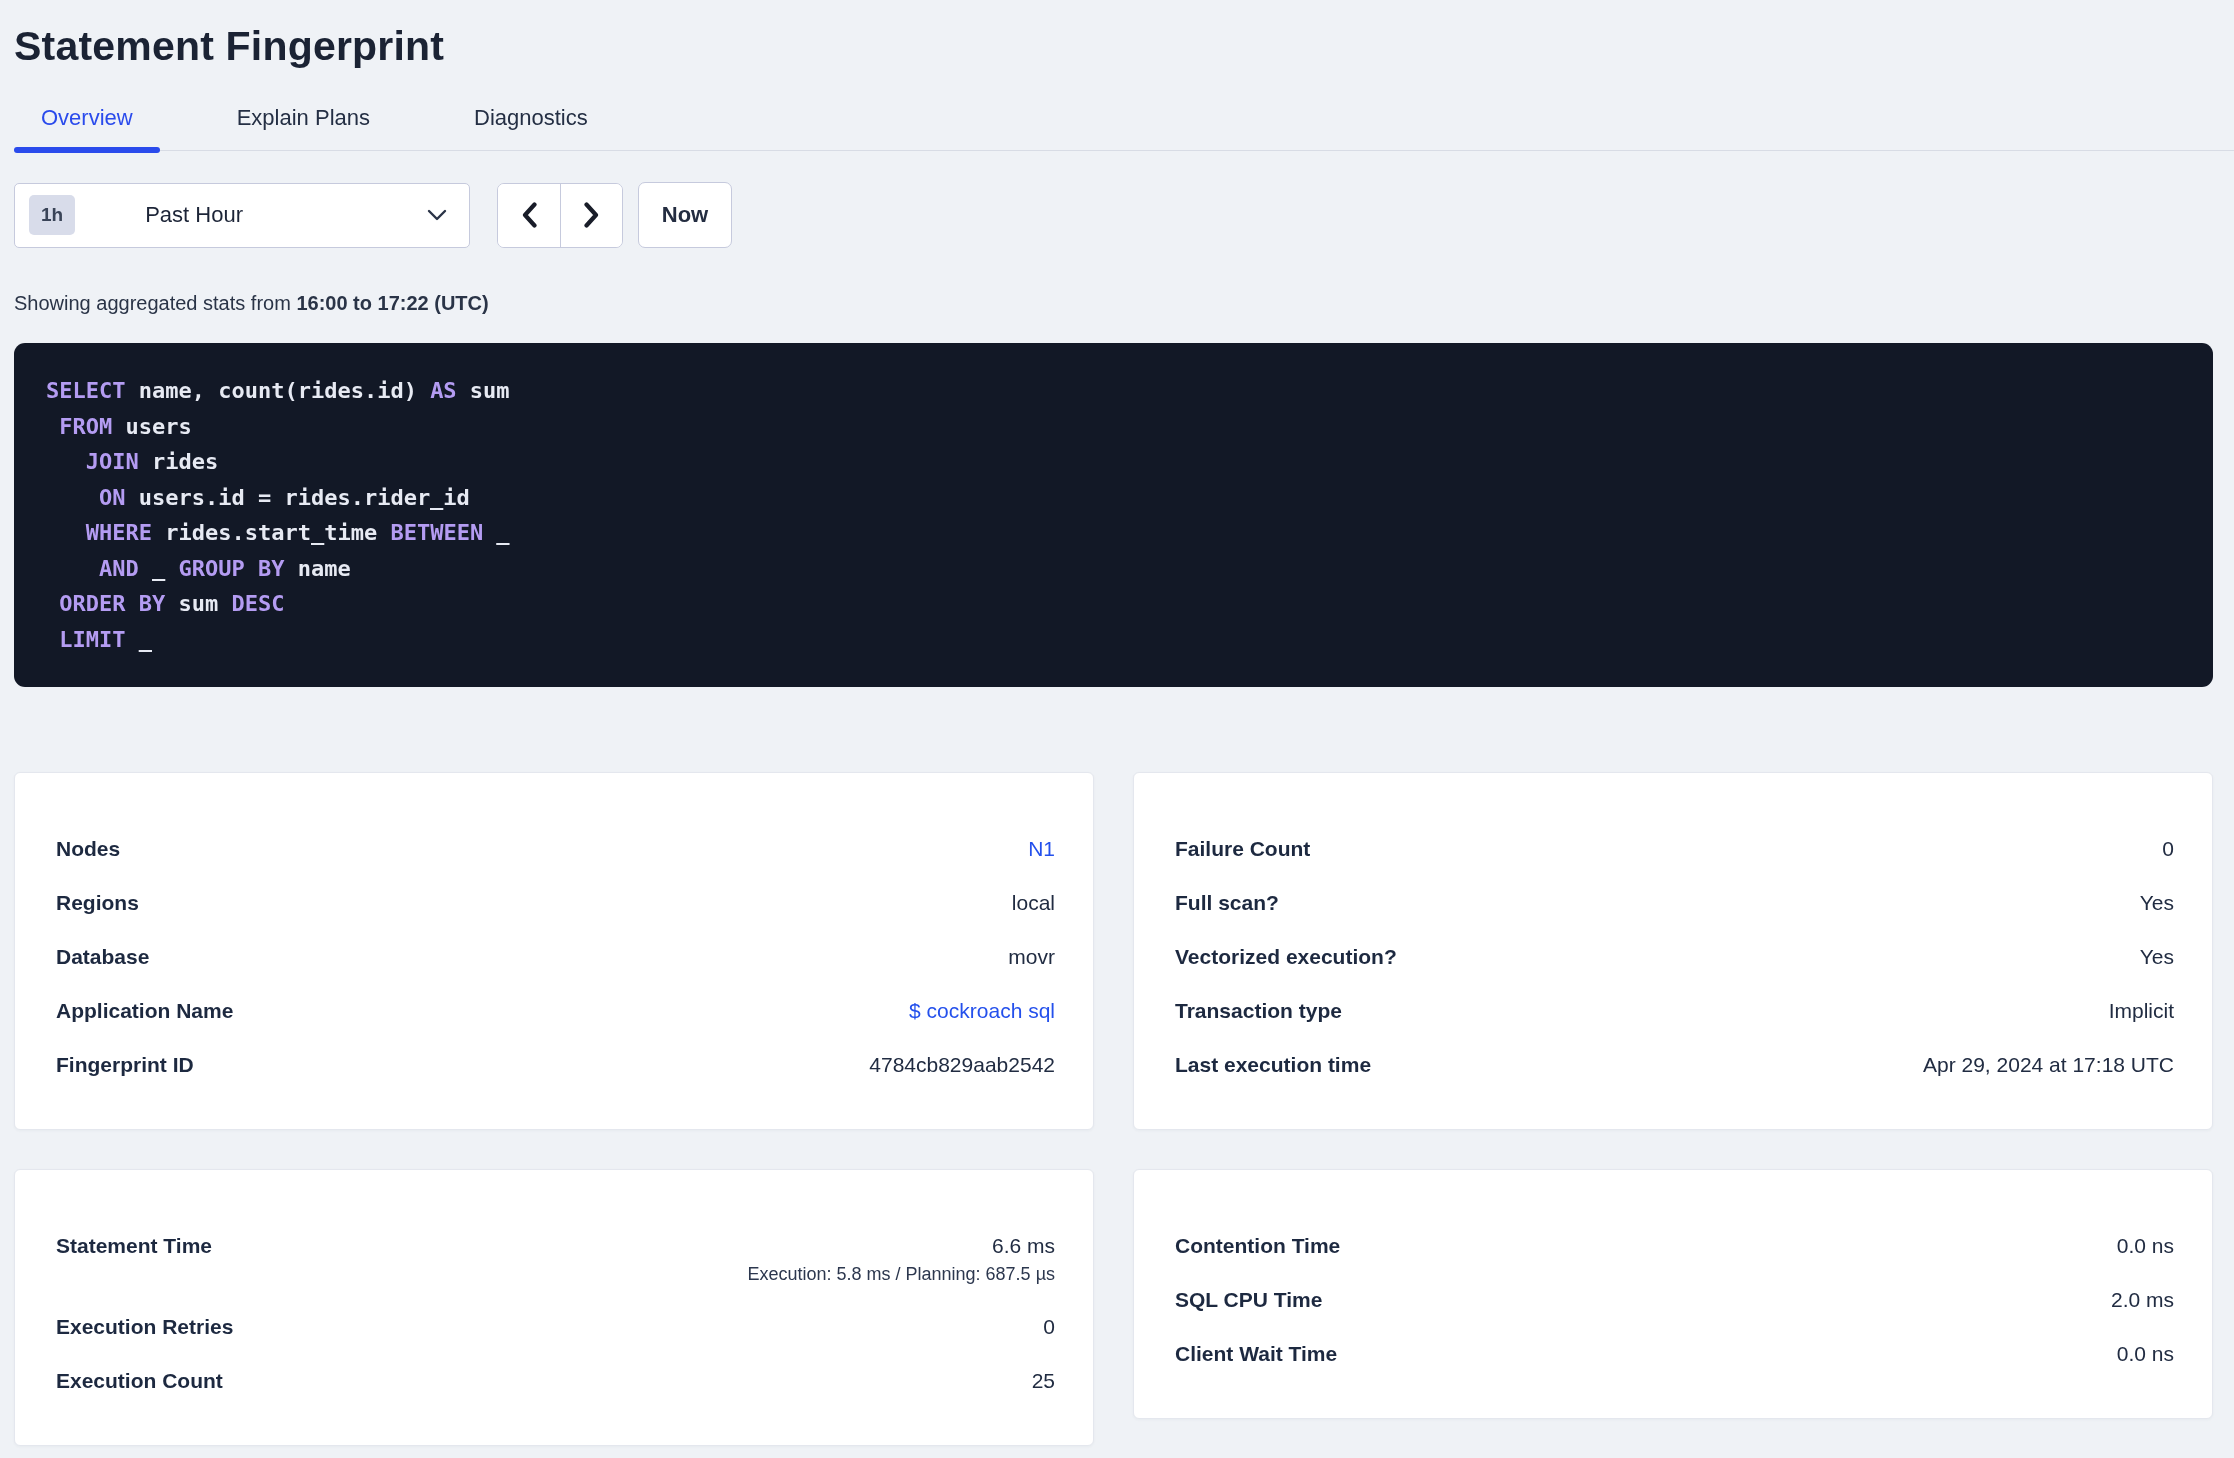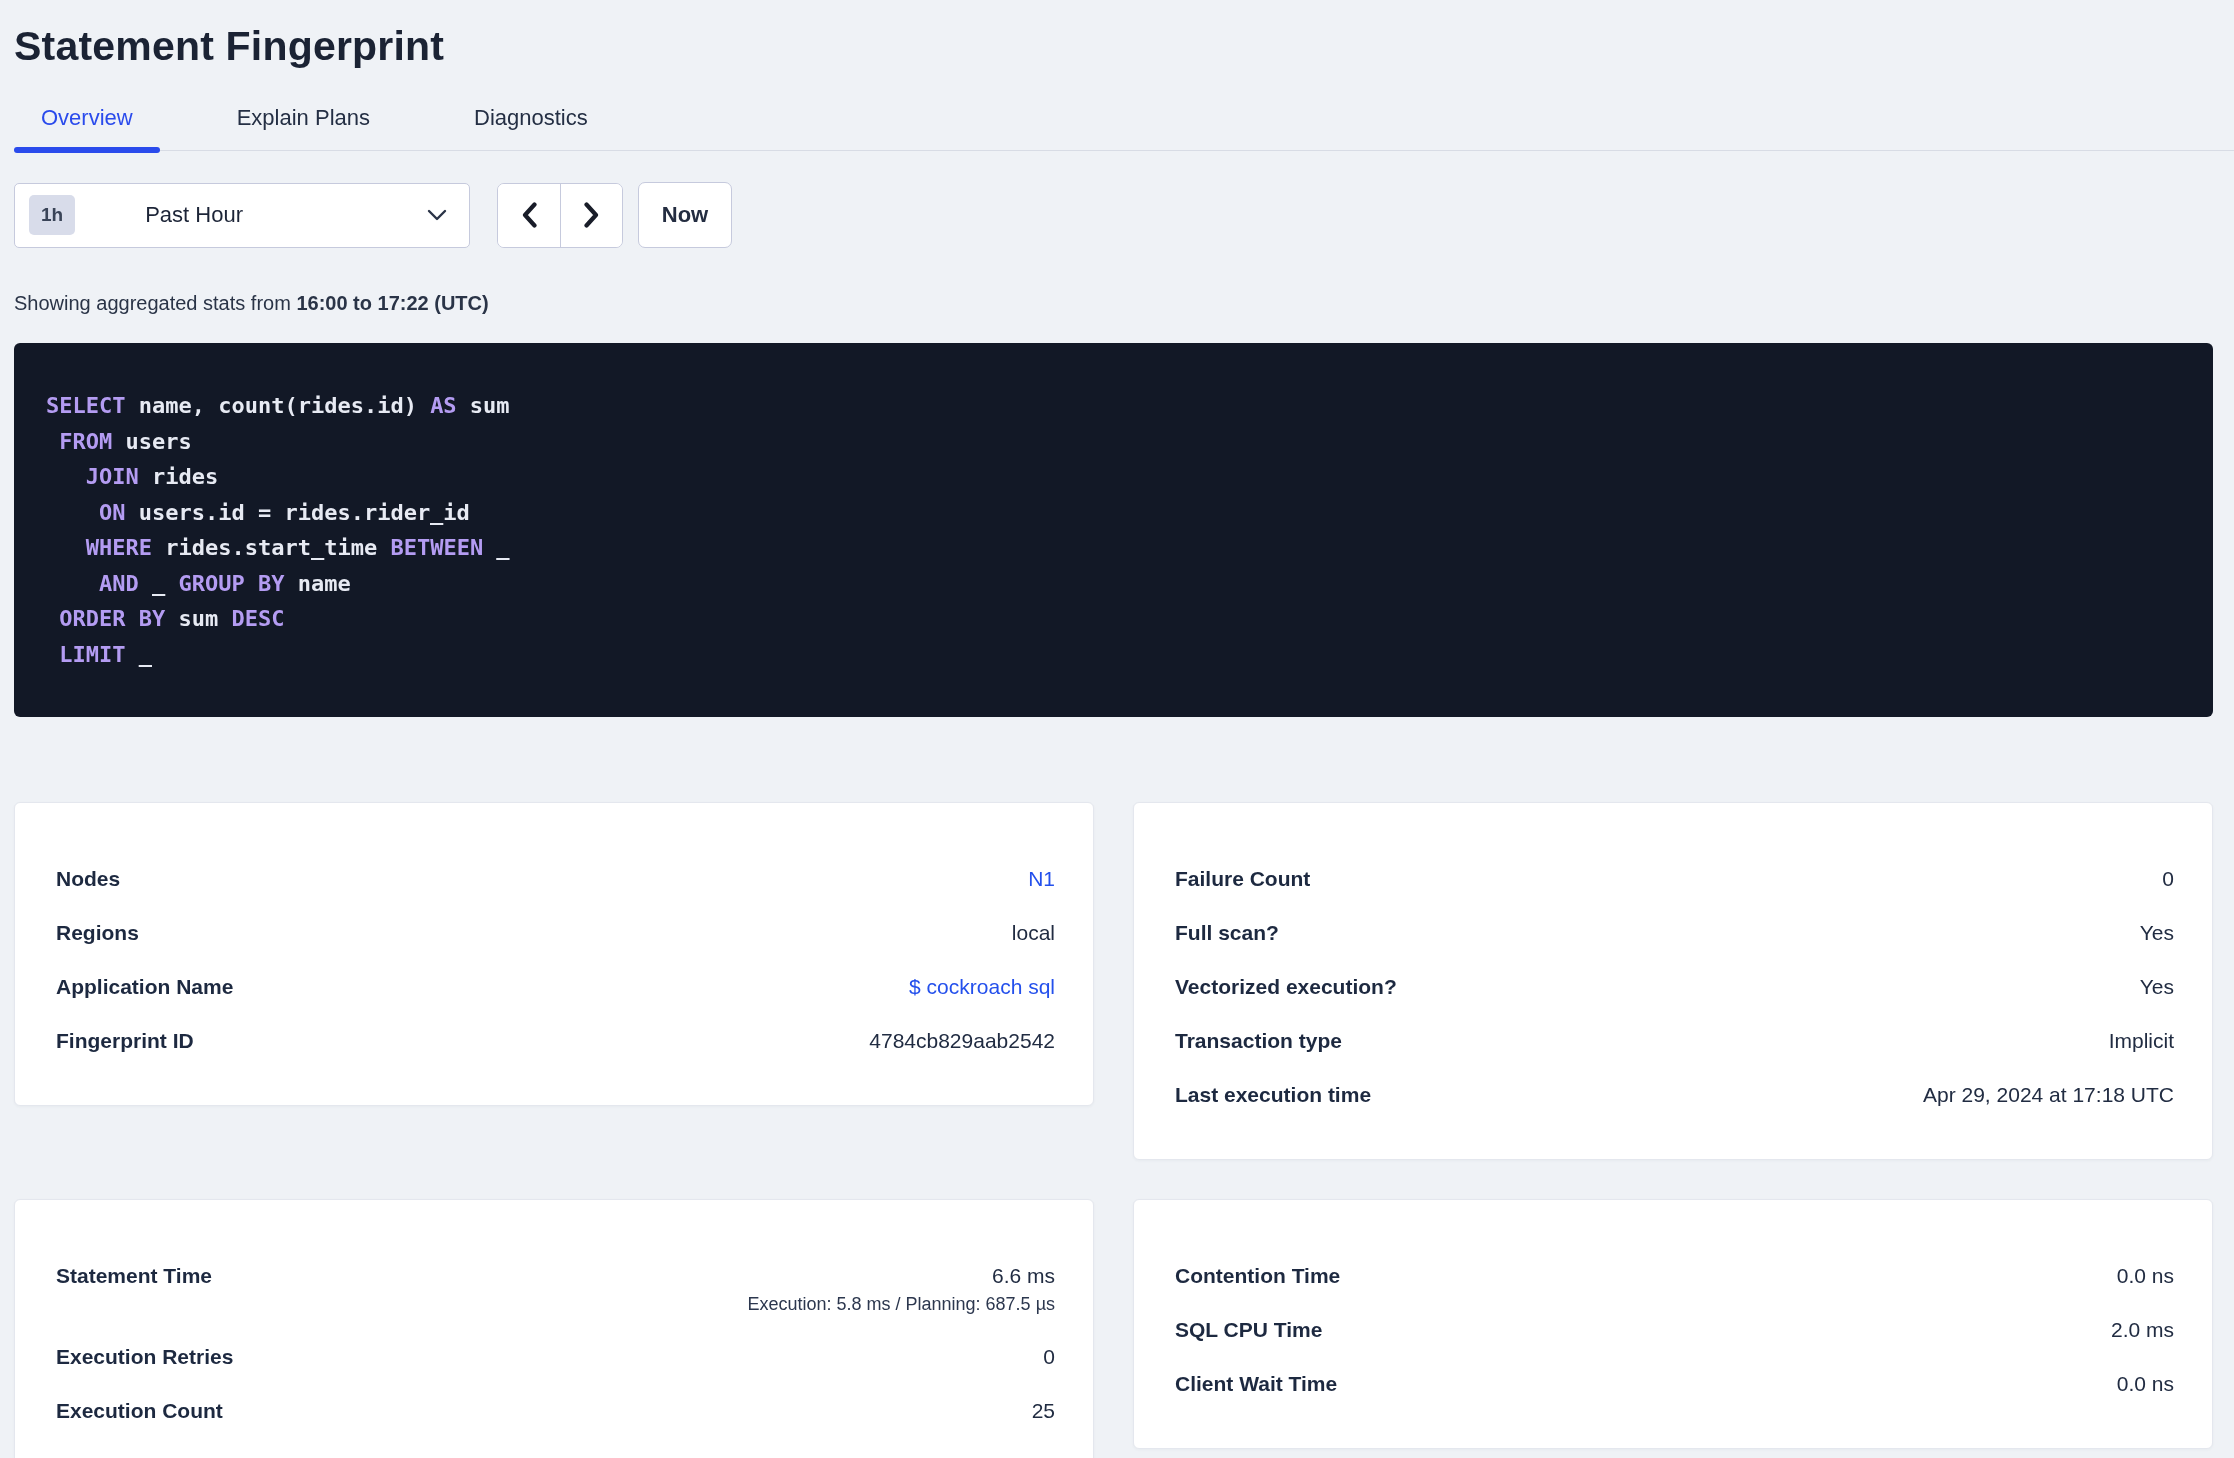"SELECT name, count(rides.id) AS sum" .sql-box { border-radius: 6px -> 11px; padding: 45px 32px -> 30px 32px }
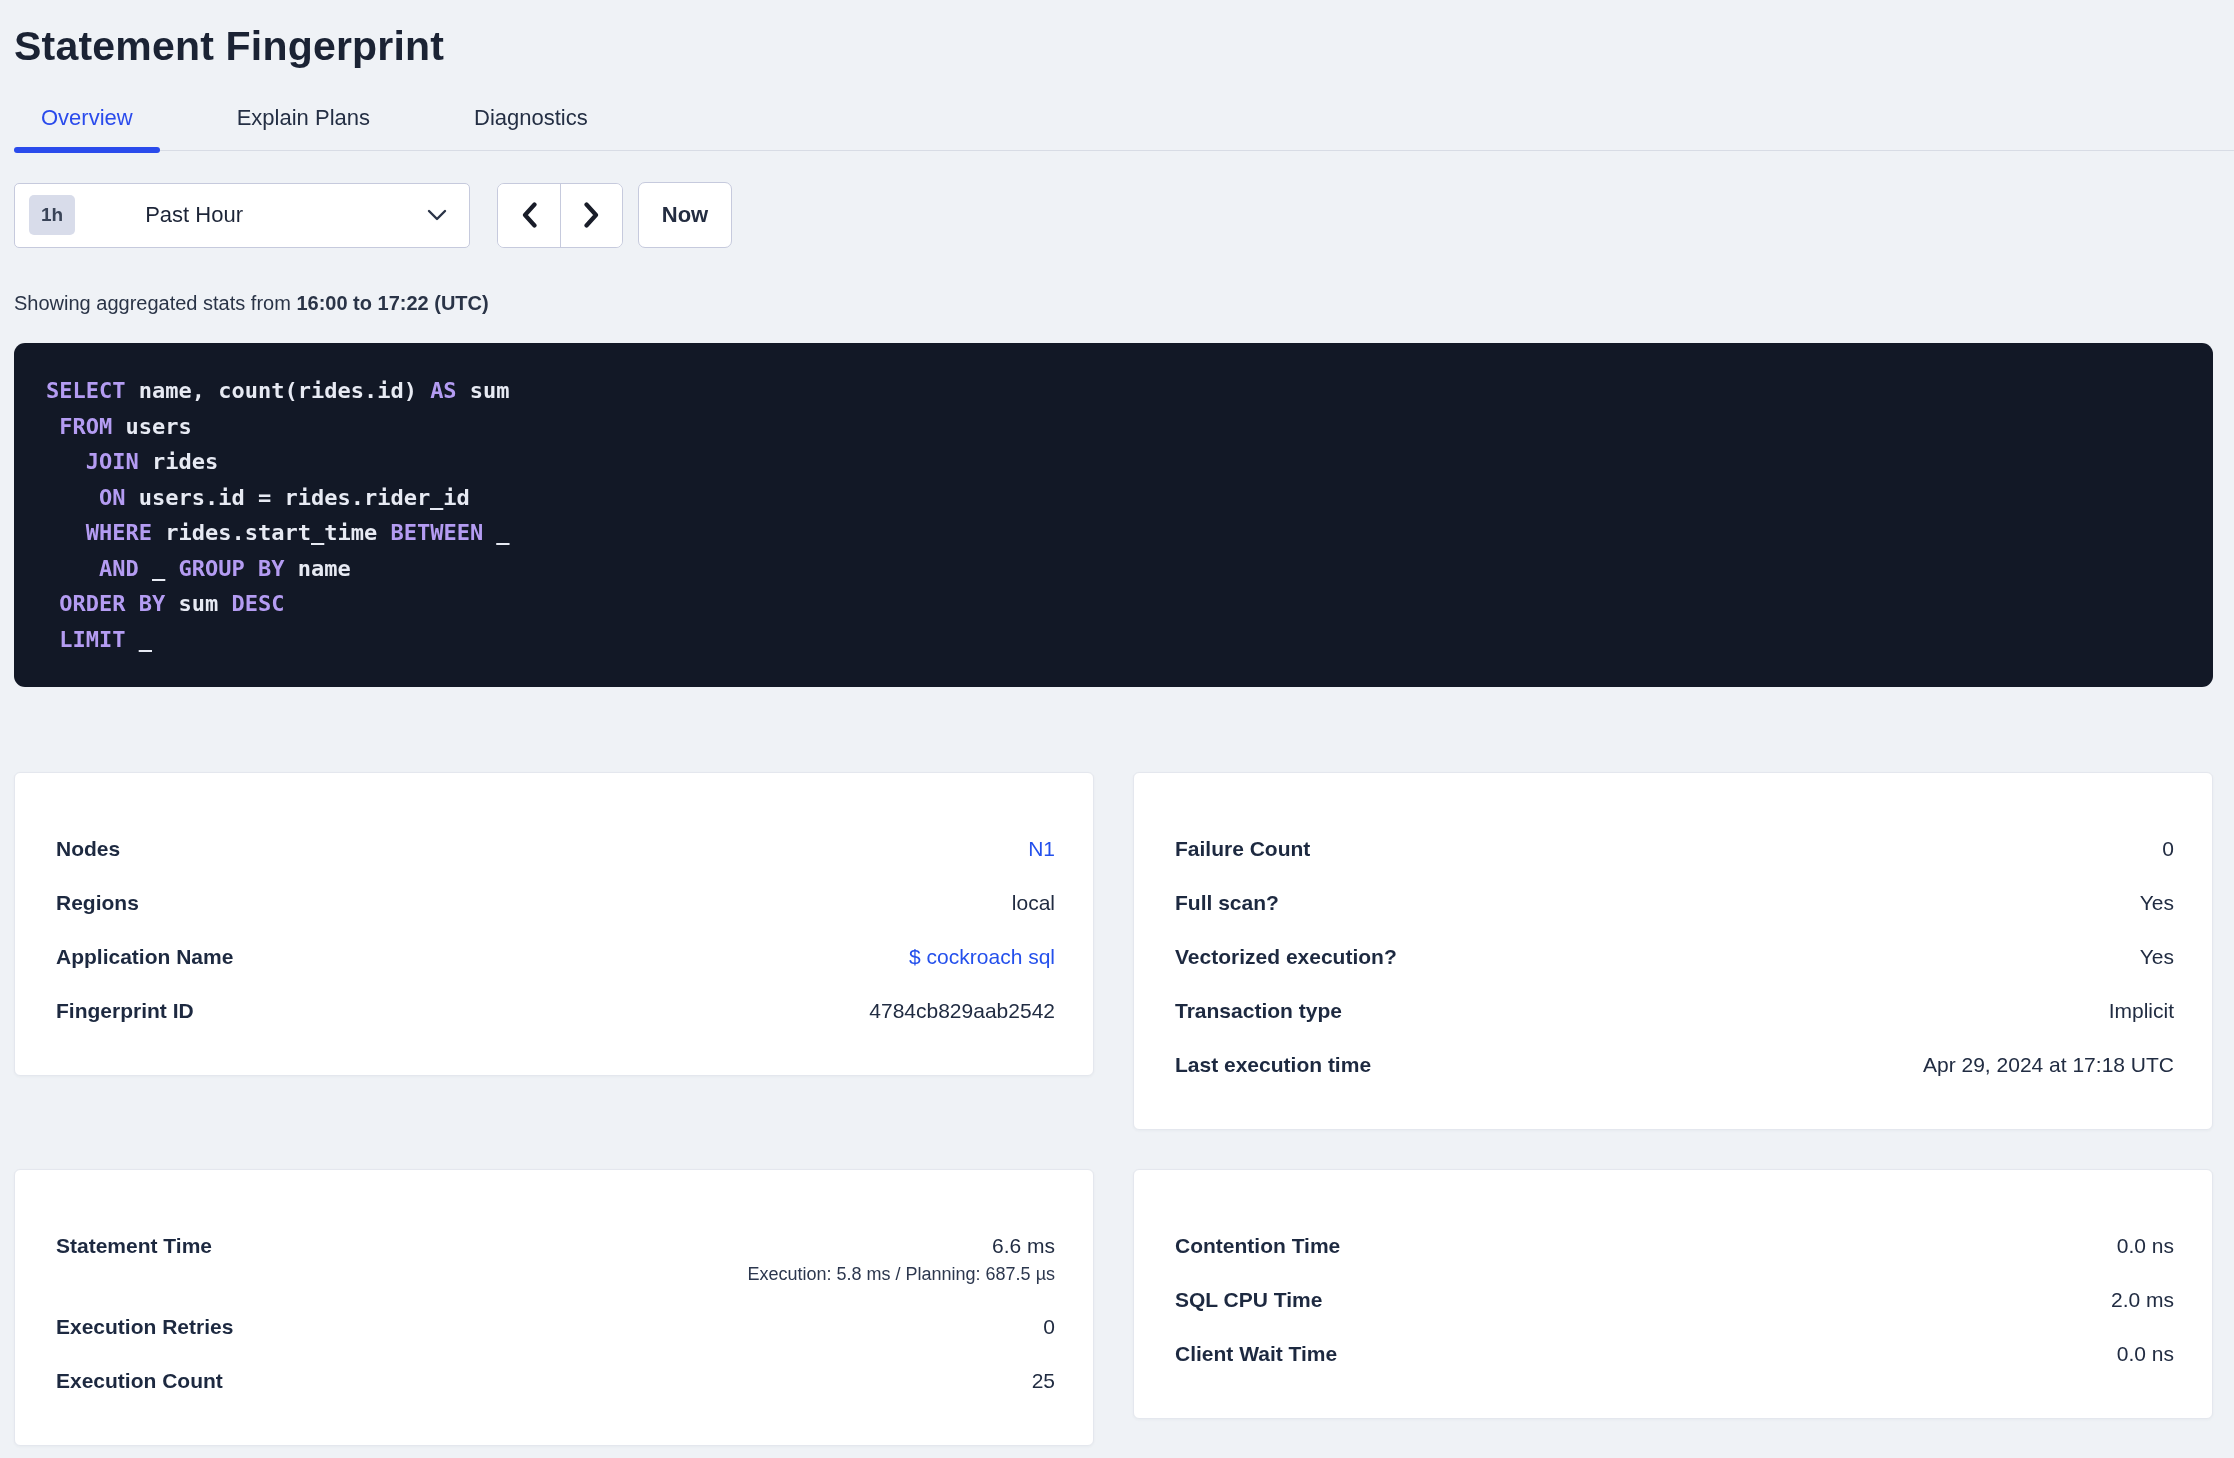"Database" div.kv-row { html: none -> <div> <div>Database</div> <div> <div>movr</div> </div> </div> }
